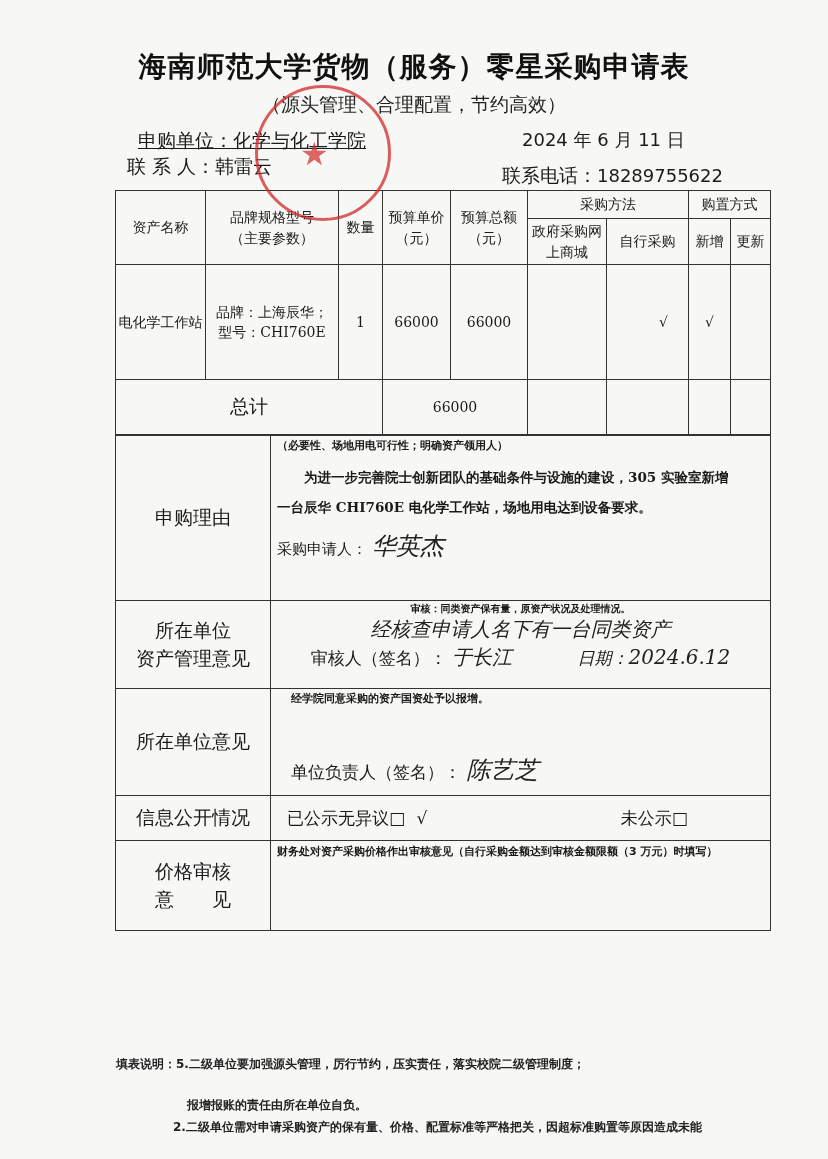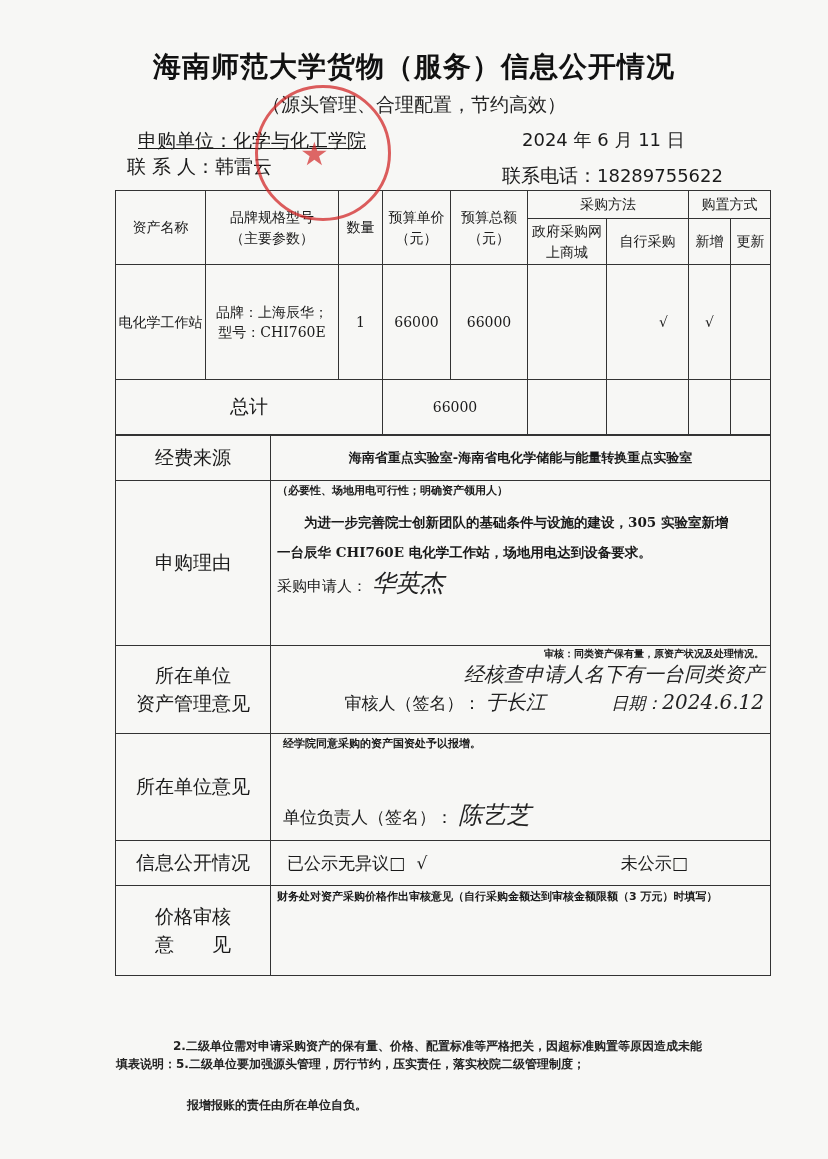"海南师范大学货物（服务）信息公开情况" div.abs { text: 信息公开情况 -> 零星采购申请表 }
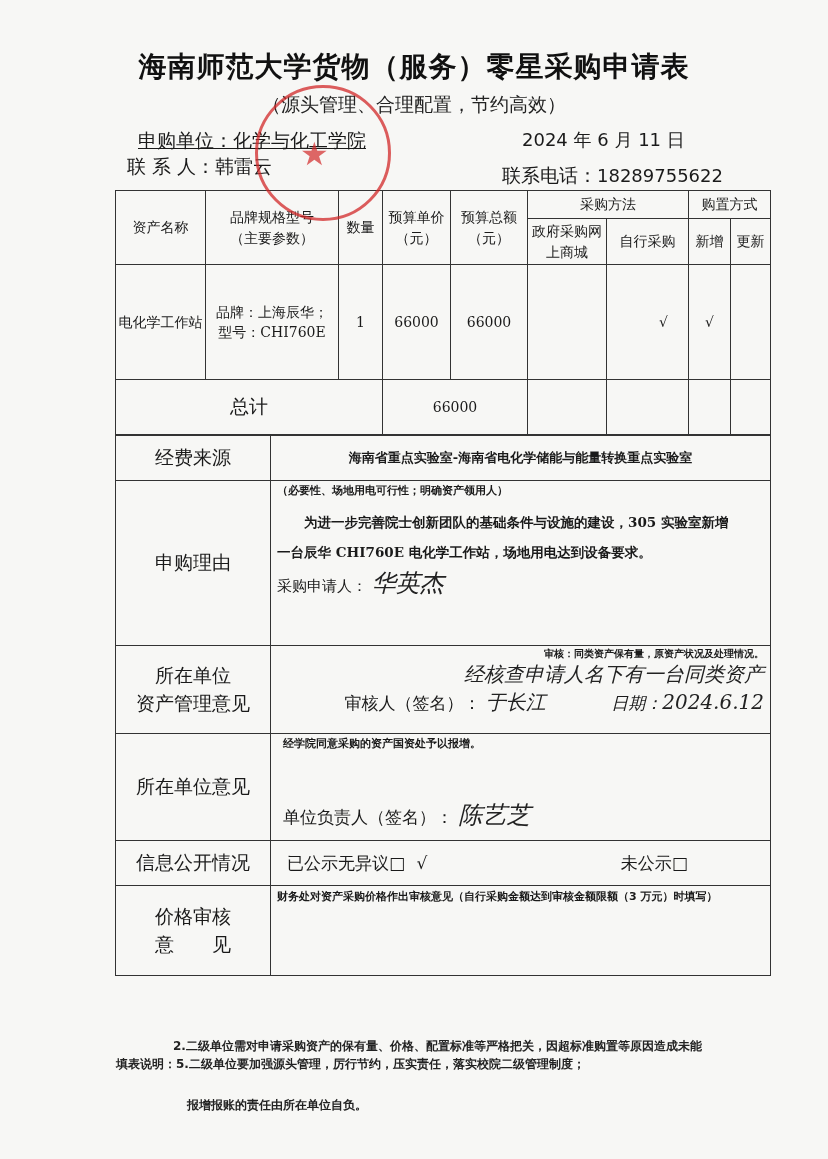"经费来源" tr { html: <tr> <td>经费来源</td> <td>海南省重点实验室-海南省电化学储能与能量转换重点实验室</td> </tr> -> none }
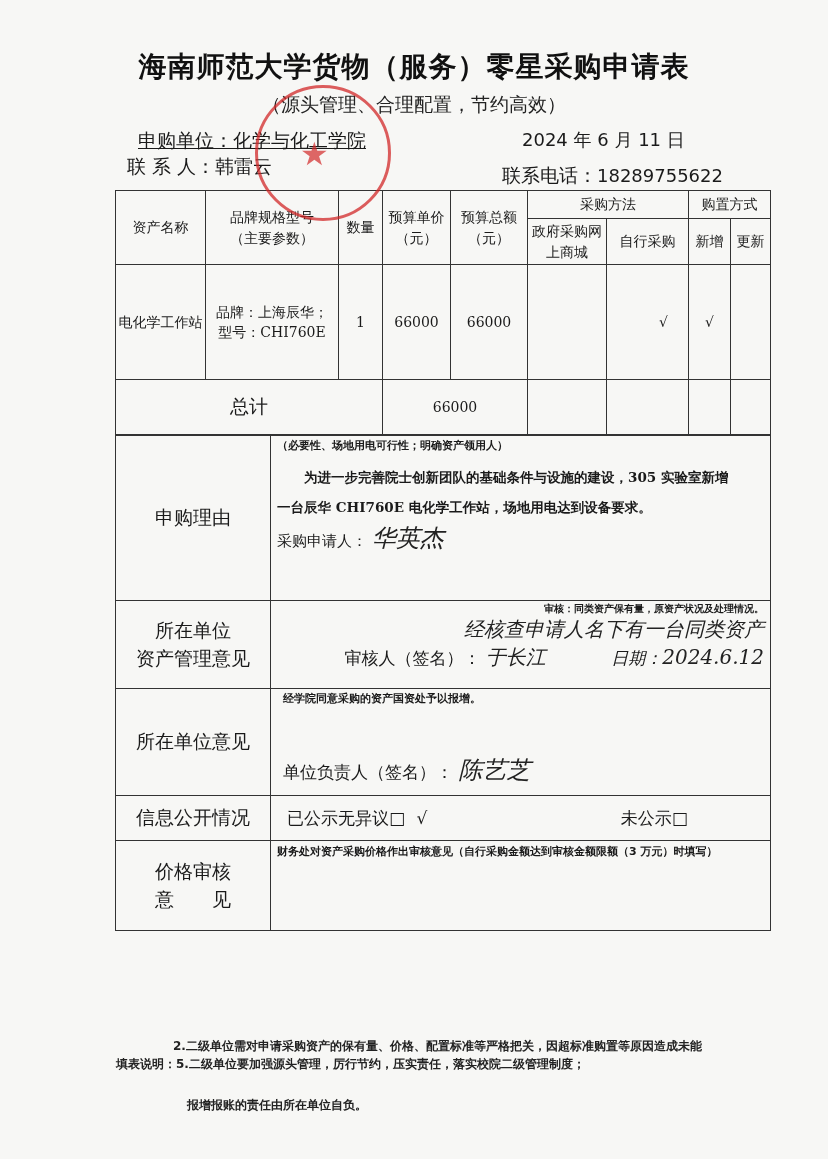"采购申请人： 华英杰" div { margin-top: 4px -> 12px }
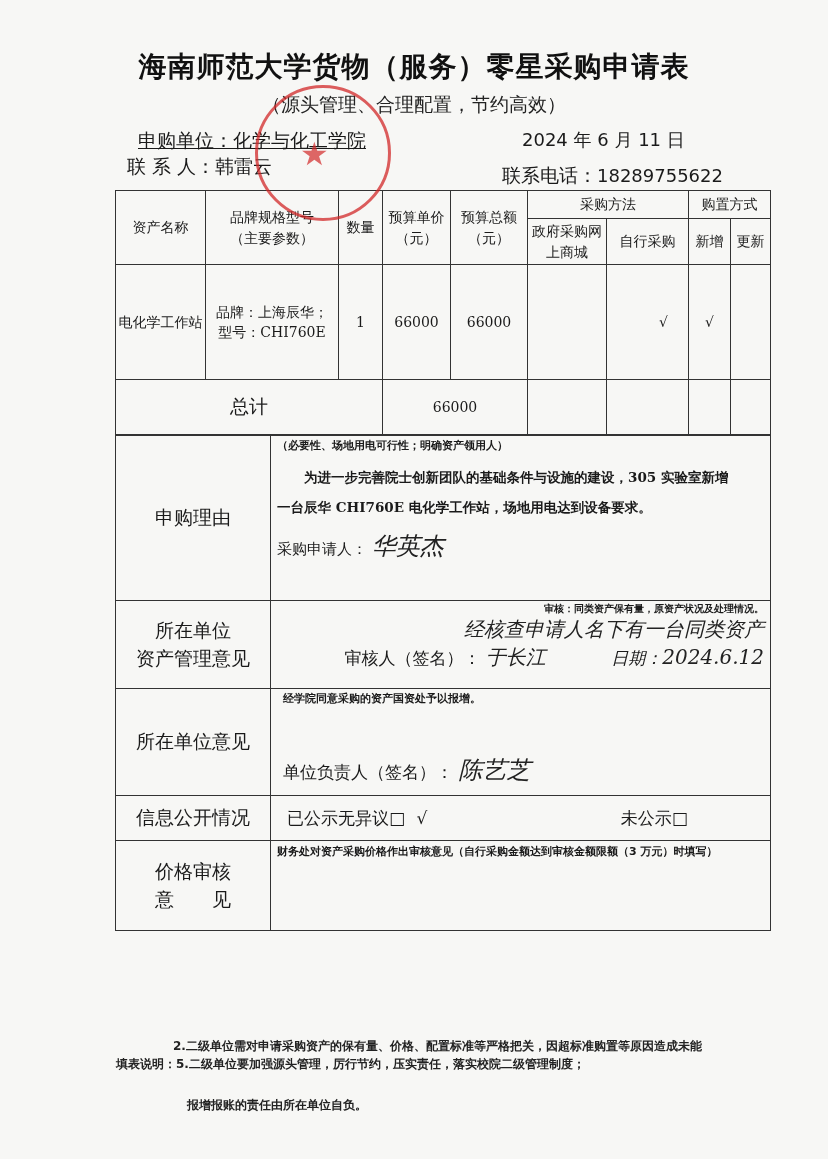"审核：同类资产保有量，原资产状况及处理情况。" td { text-align: right -> center }
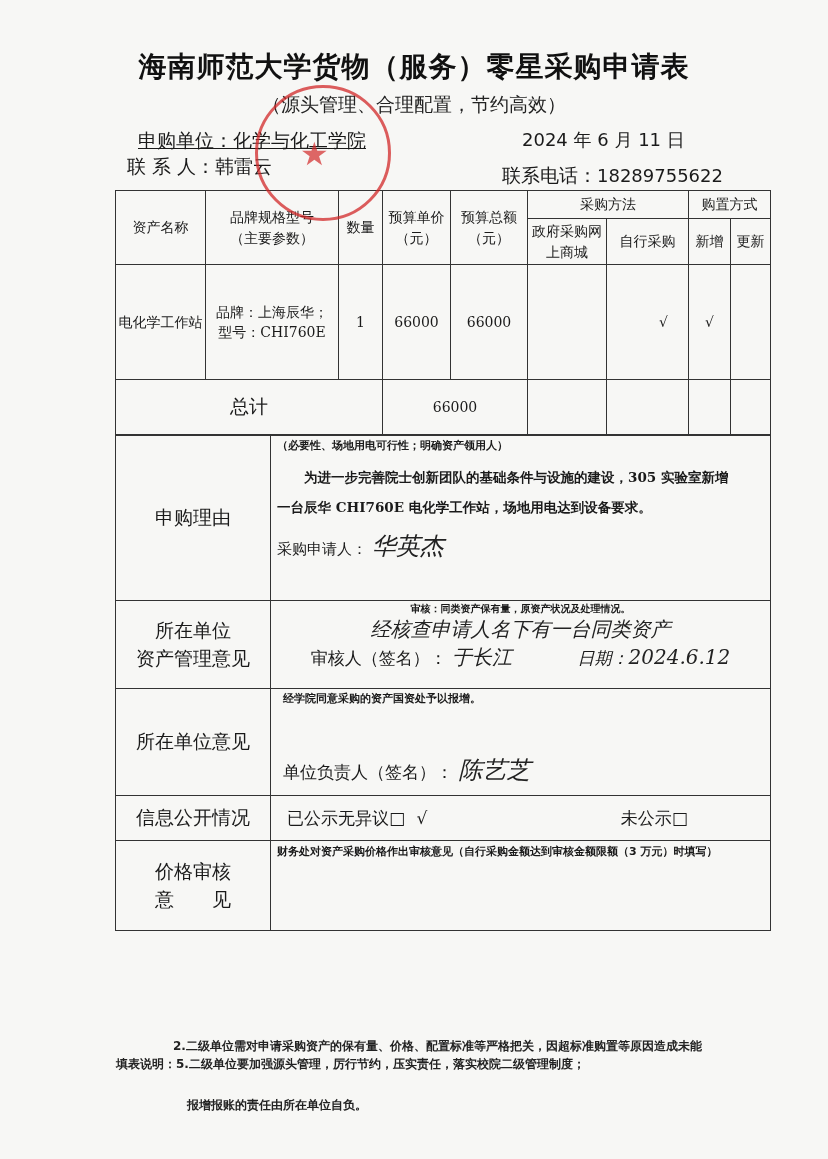"经学院同意采购的资产国资处予以报增。" td { padding: 2px 12px -> 2px 20px }
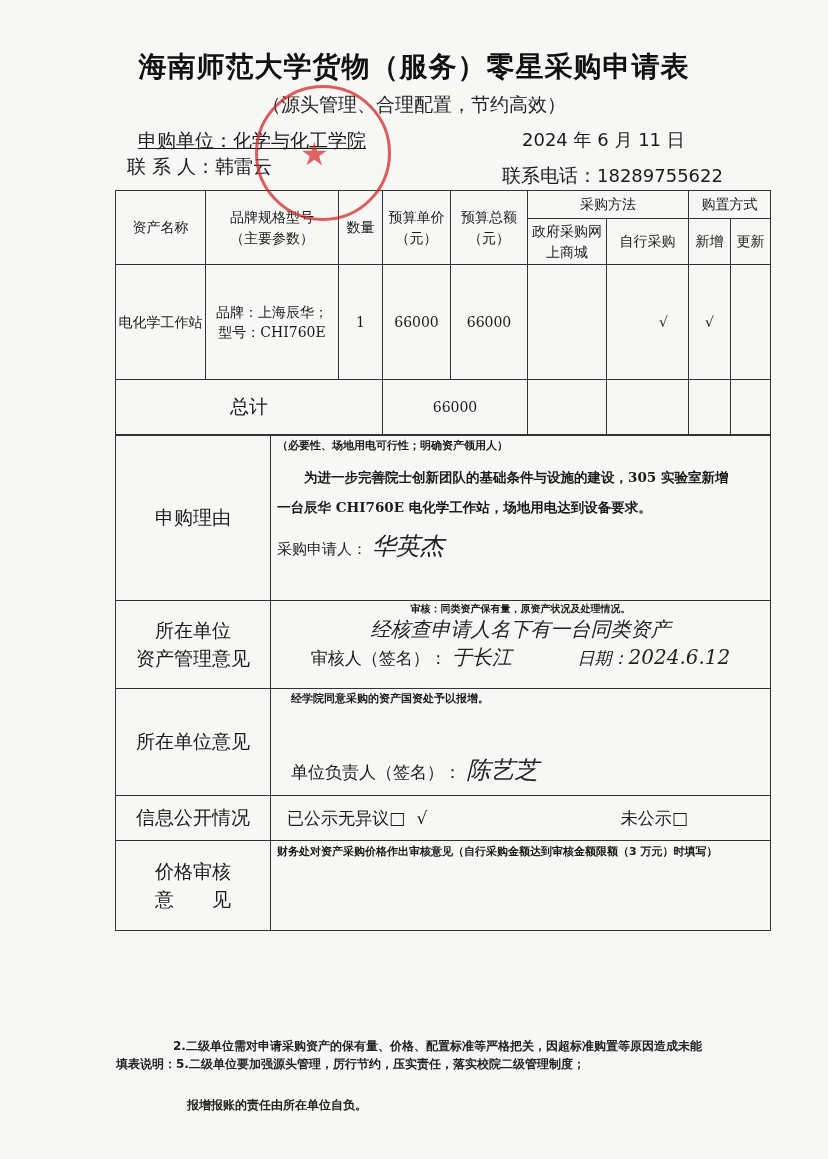"2.二级单位需对申请采购资产的保有量、价格、配置标准等严格把关，因超标准购置等原" div.abs { top: 1038px -> 1119px }
